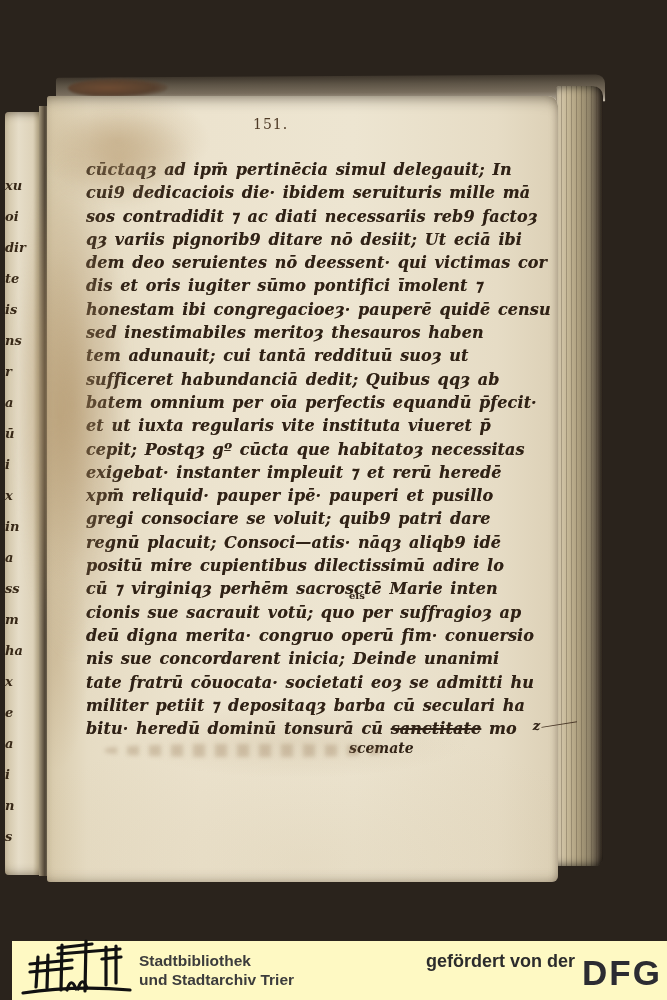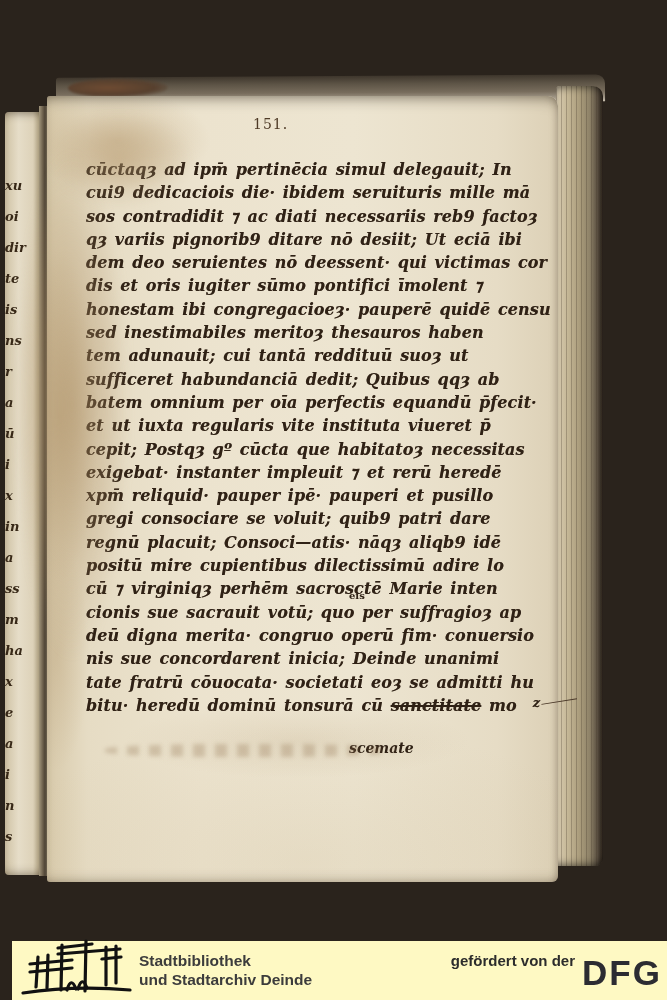"militer petiit ⁊ depositaqȝ barba" div.ms-line { html: none -> <div>militer petiit ⁊ depositaqȝ barba cū seculari ha</div> }
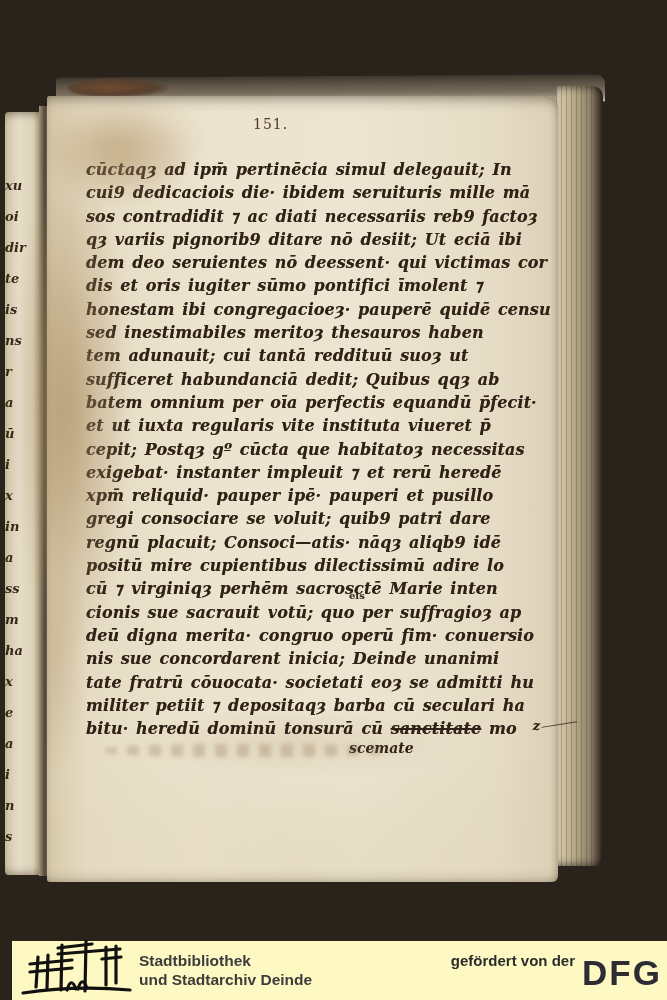"gefördert von der" .funding-text { font-size: 15px -> 18px }
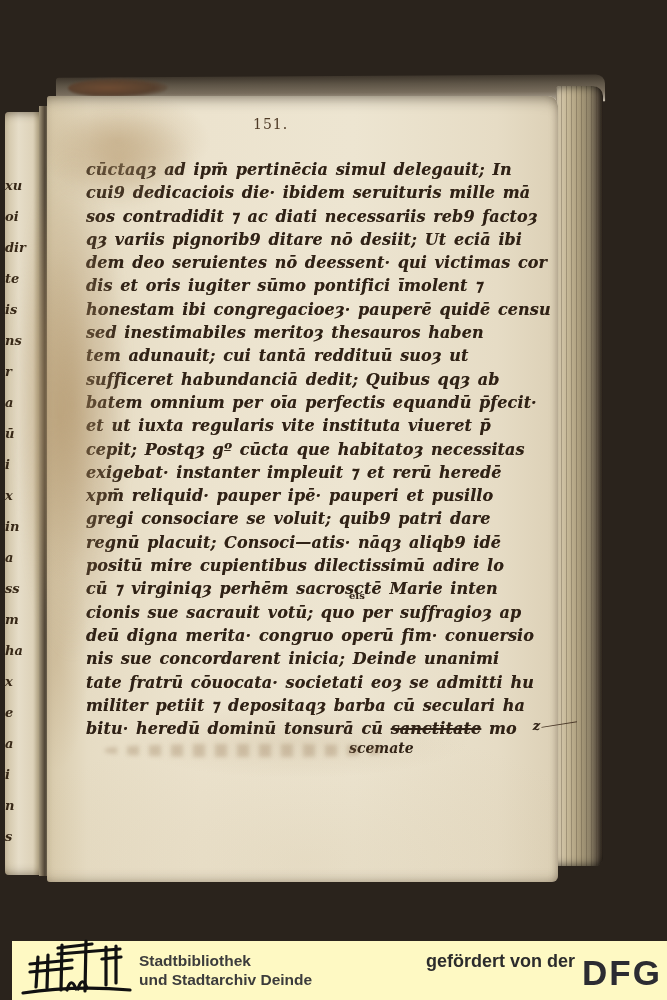"und Stadtarchiv Deinde" div { text: Deinde -> Trier }
